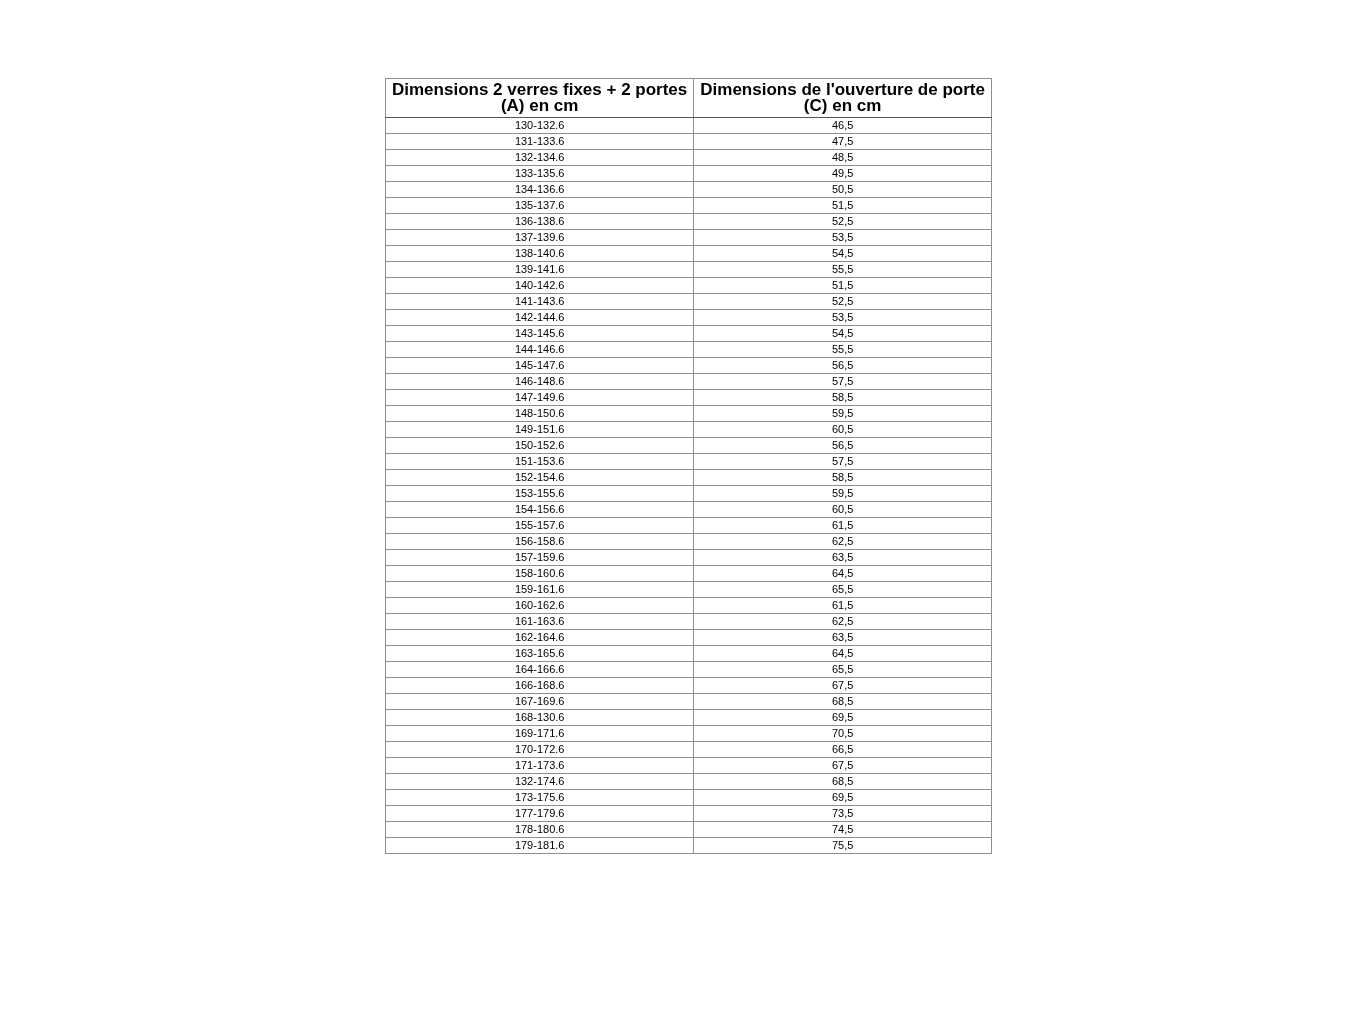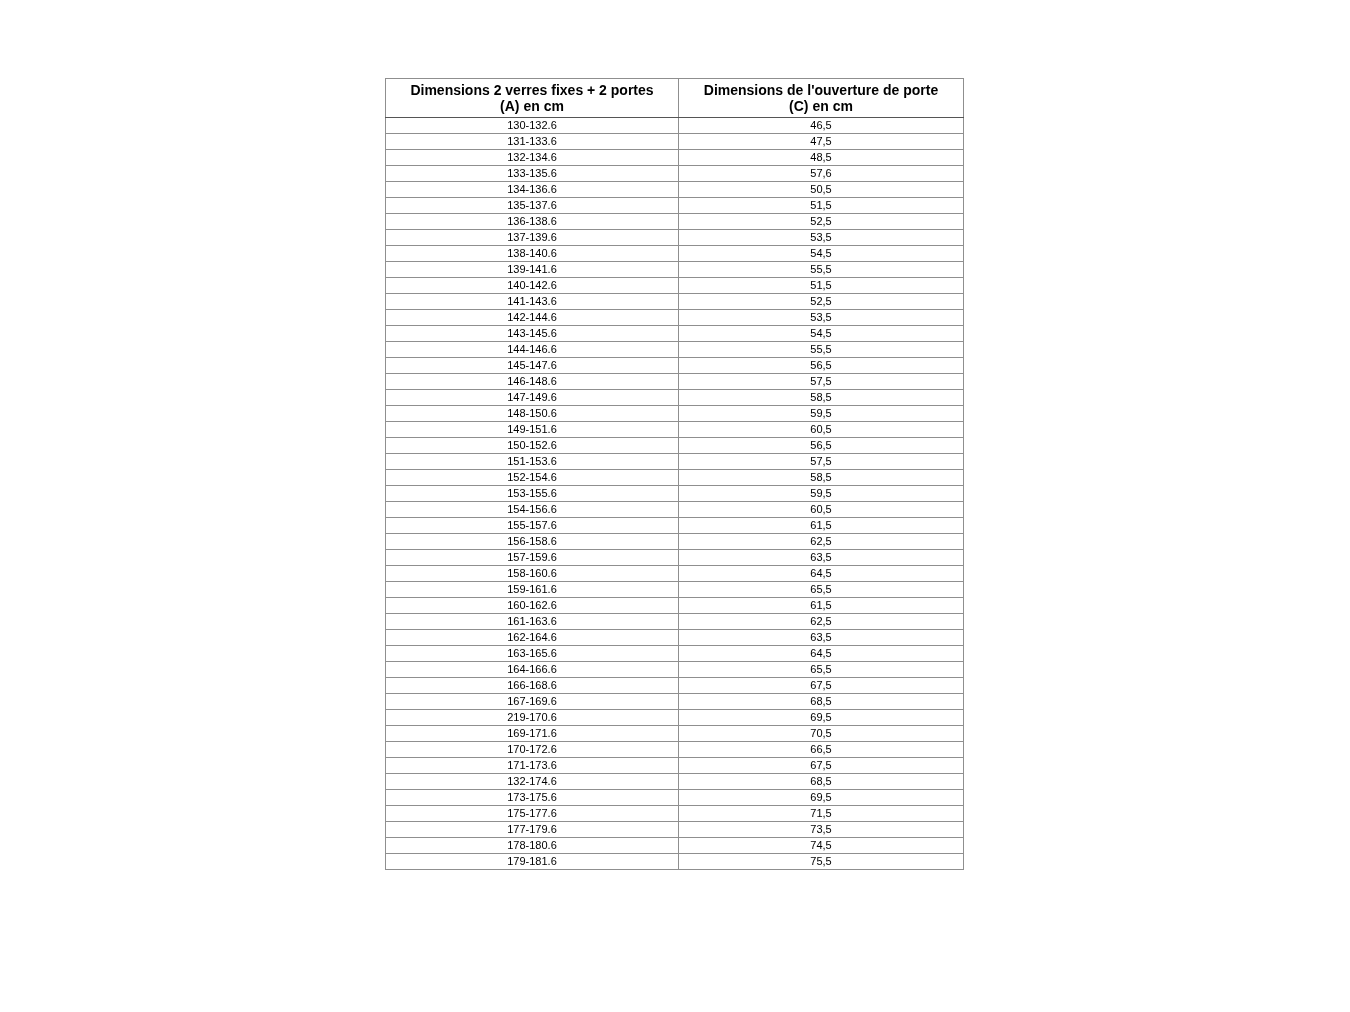"Dimensions 2 verres fixes +" table.dim-table th { font-size: 14px -> 17px }
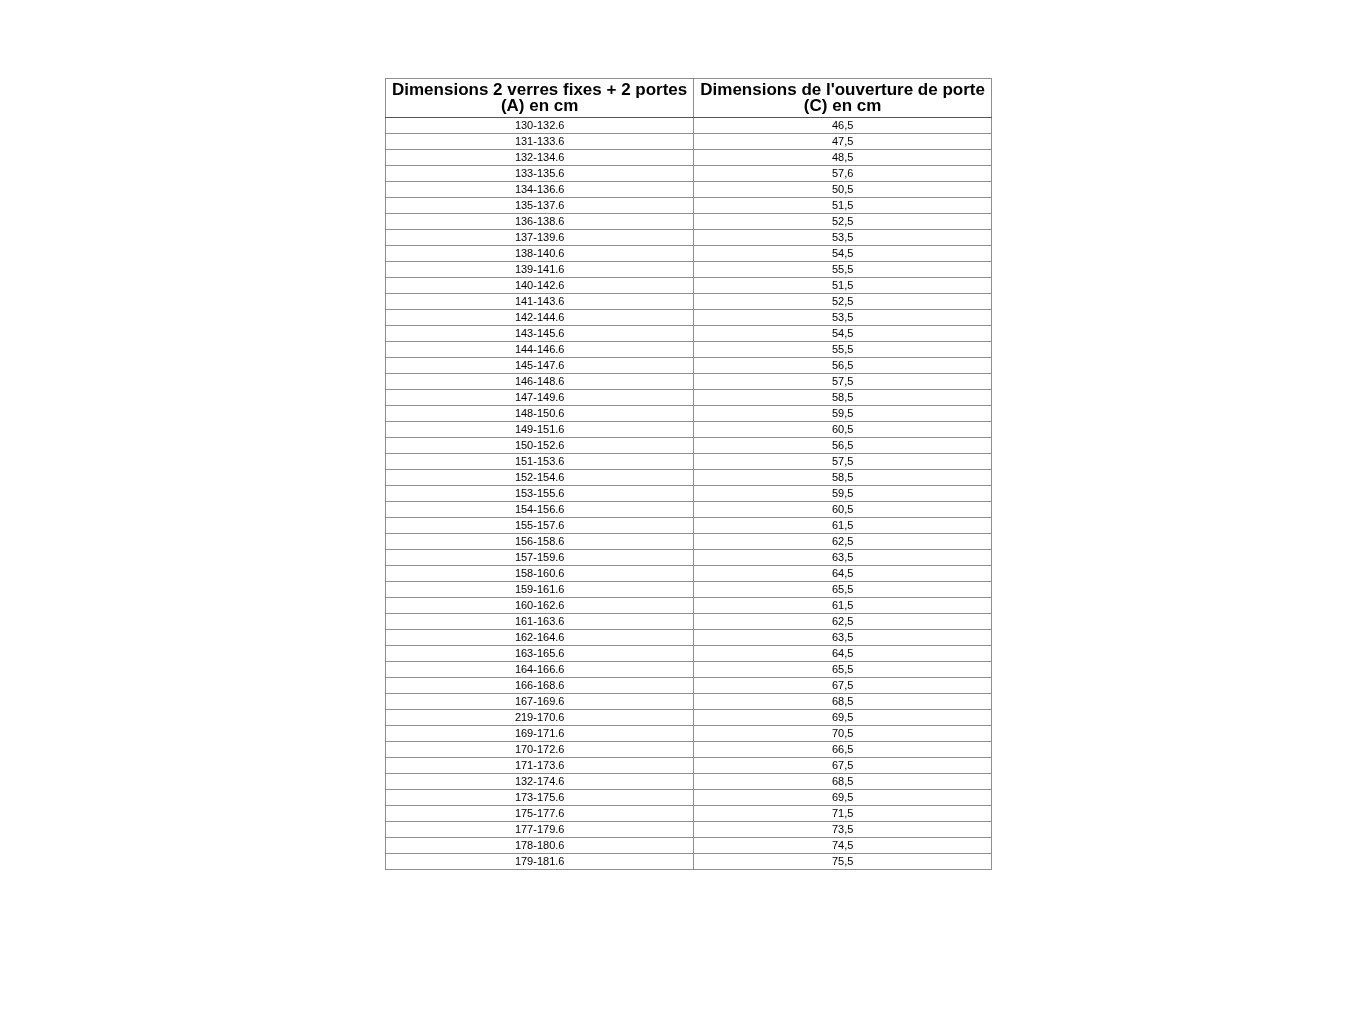"57,6" td { text: 57,6 -> 49,5 }
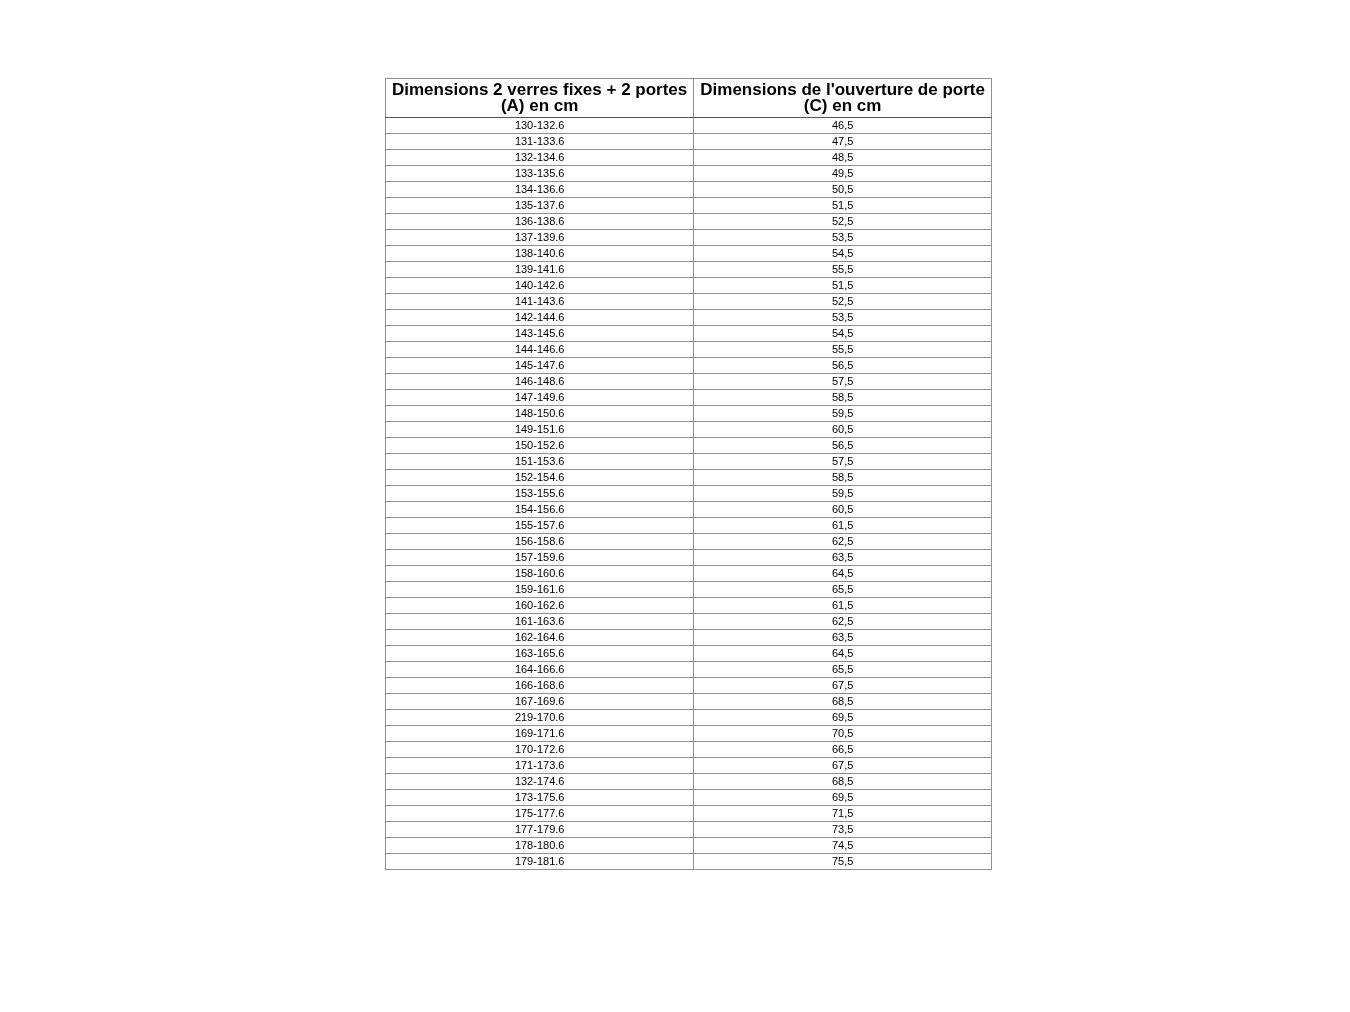"219-170.6" td { text: 219-170.6 -> 168-130.6 }
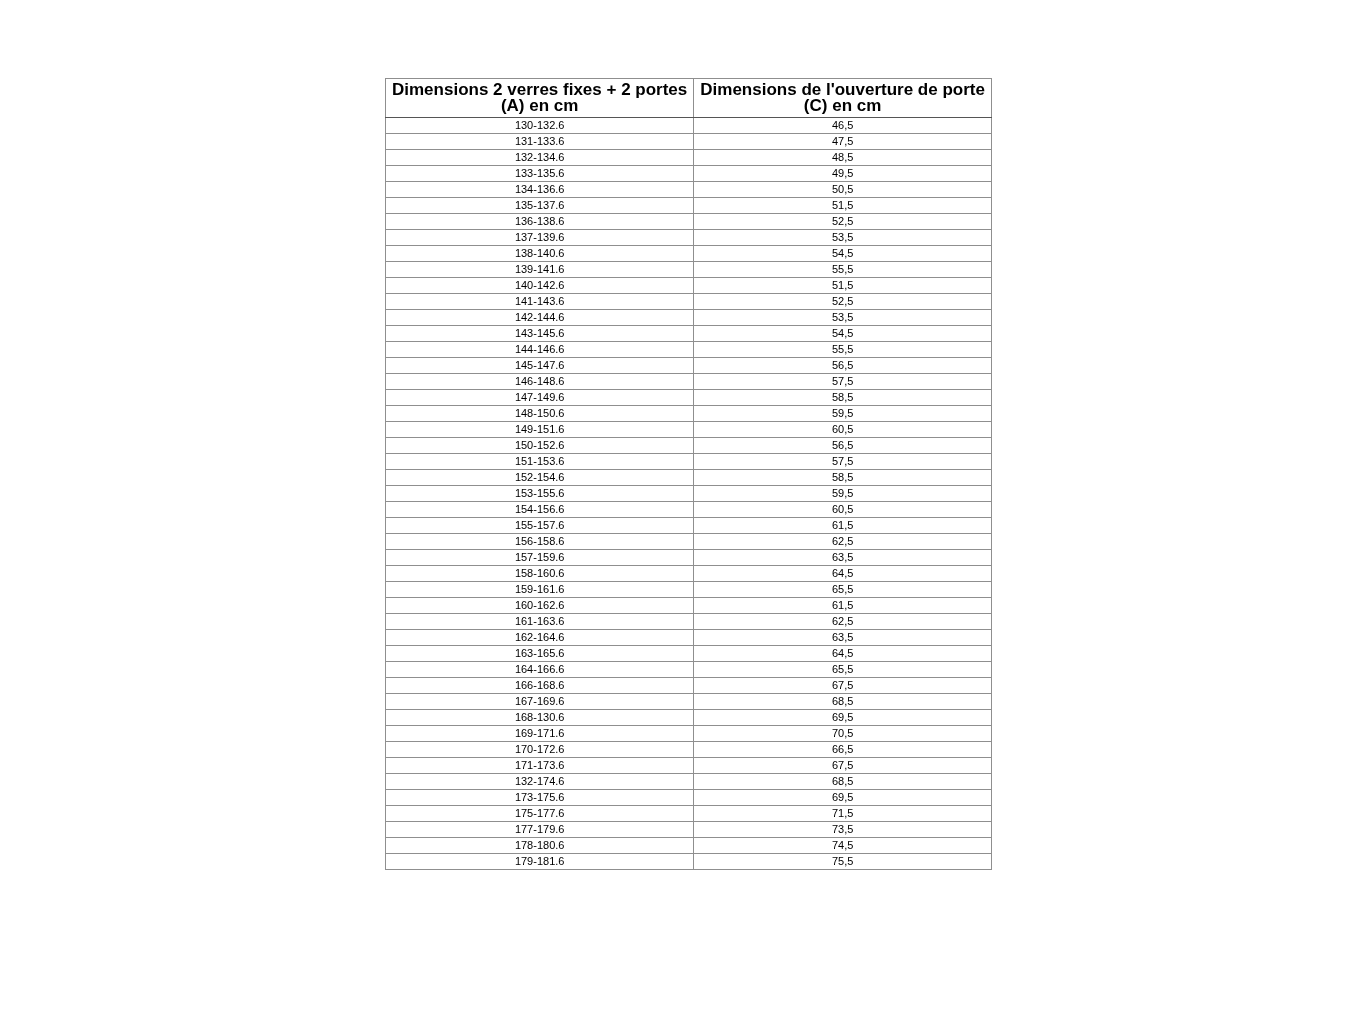"175-177.6" tr { html: <tr> <td>175-177.6</td> <td>71,5</td> </tr> -> none }
